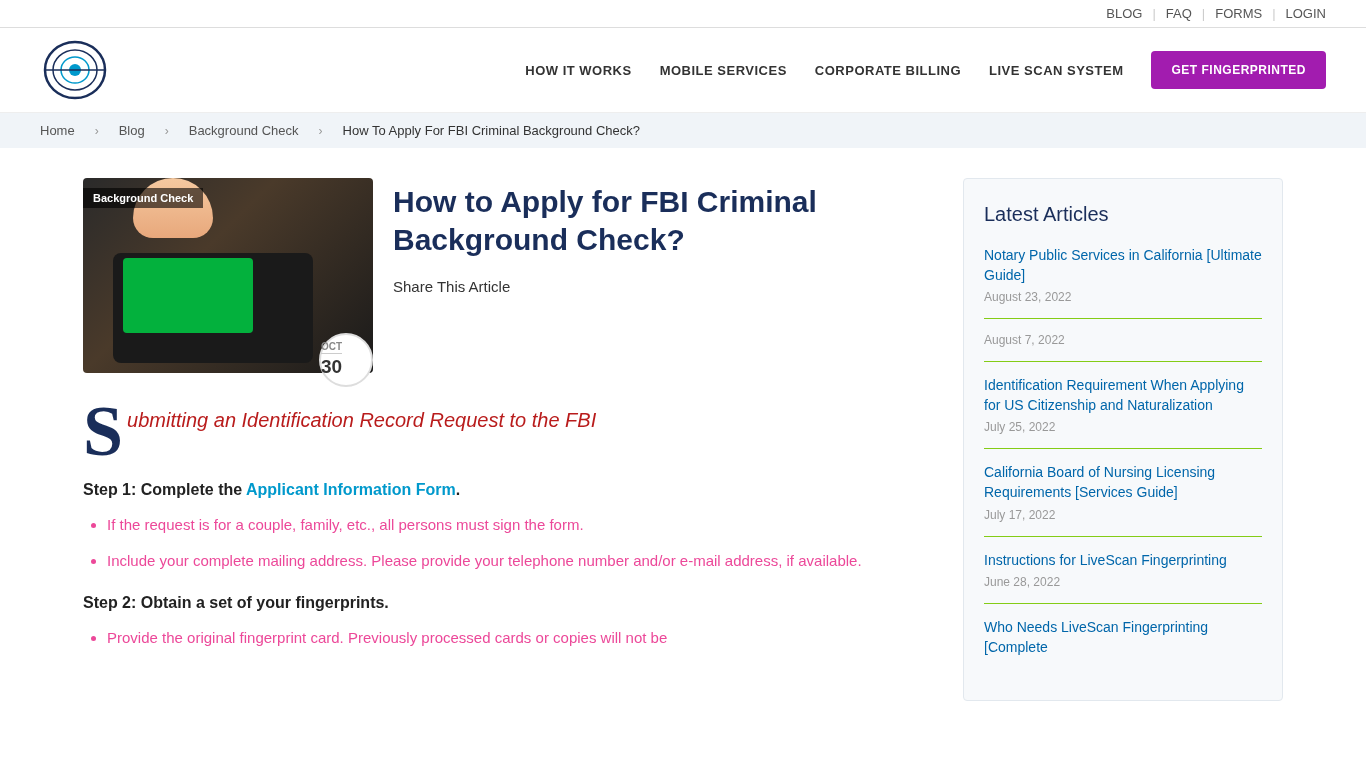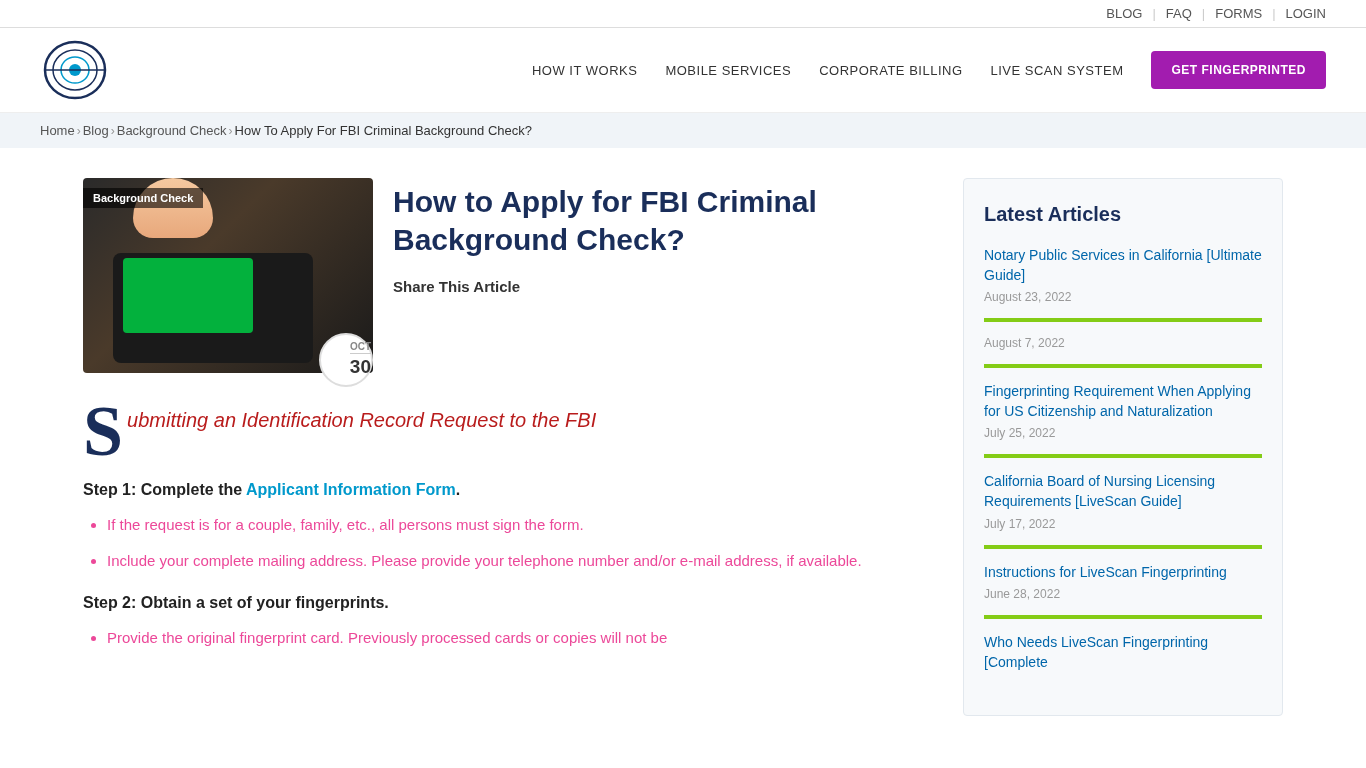"HOW IT WORKS" .nav a { font-weight: 400 -> 700 }
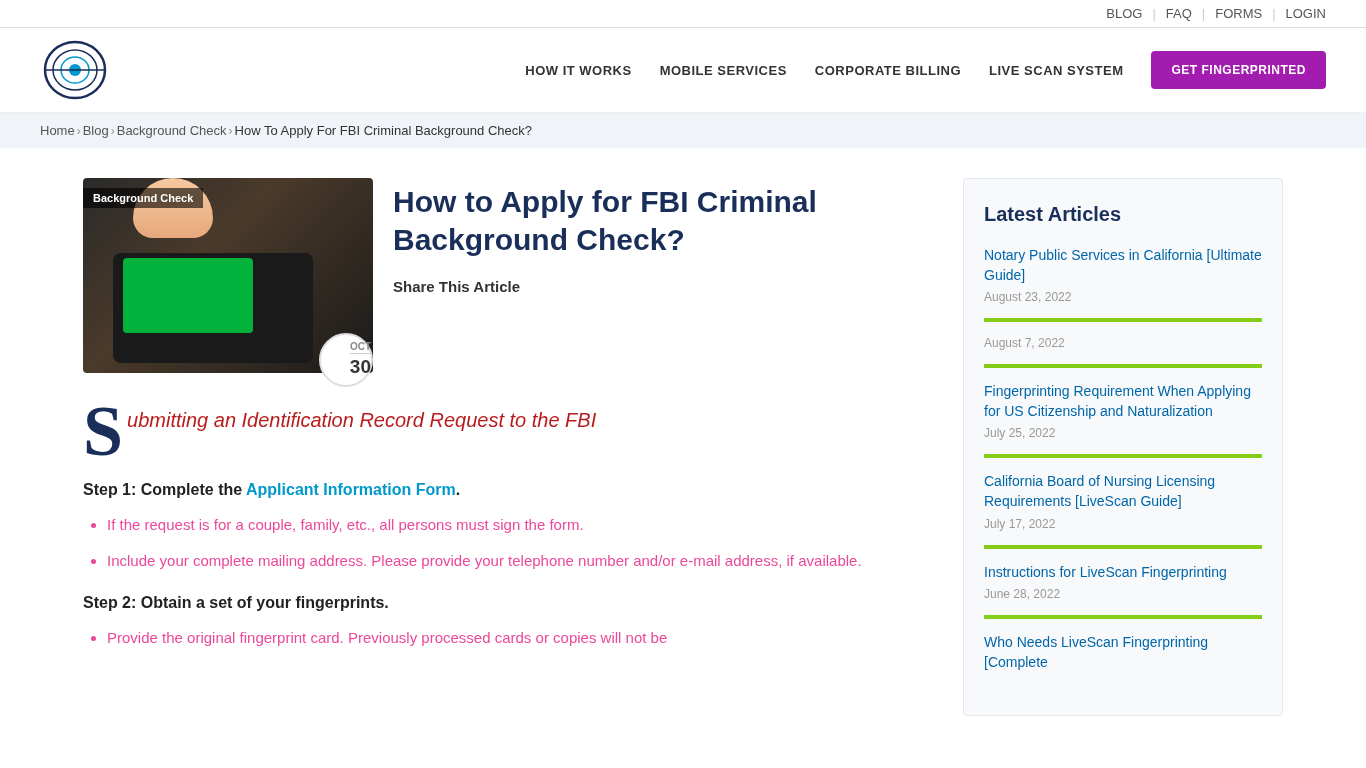"Home" .breadcrumb-bar { gap: 2px -> 20px }
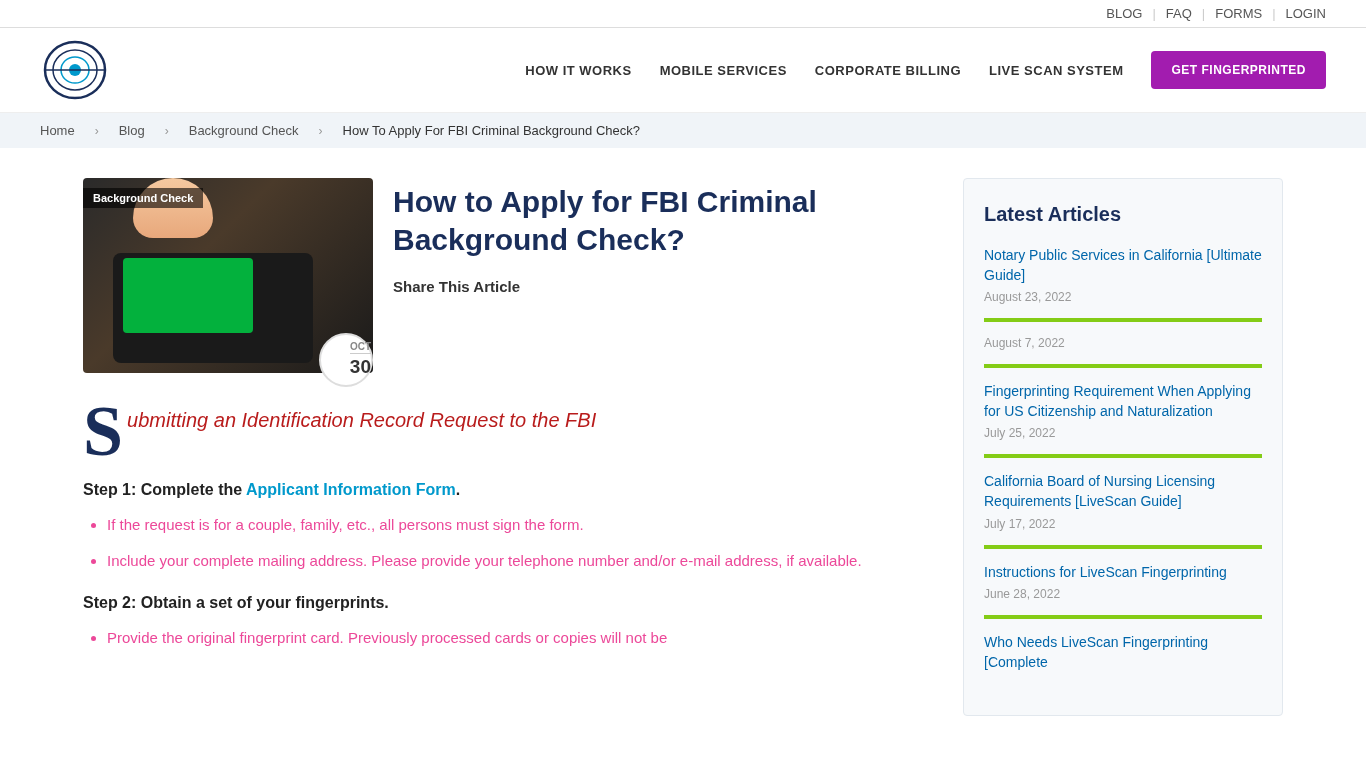"Latest Articles" .sidebar-title { font-weight: 700 -> 400 }
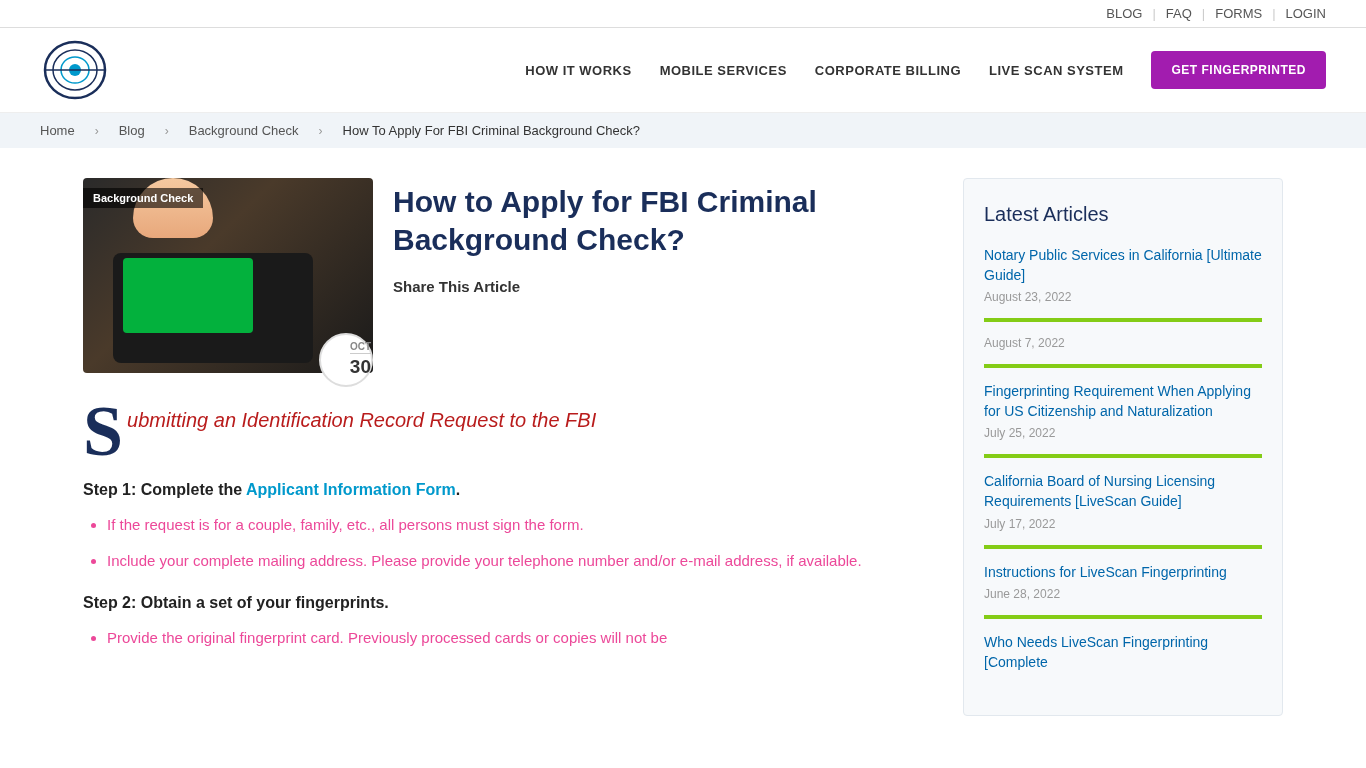"Notary Public Services in California" .sidebar-article { border-bottom: 4px solid #84cc16 -> 1px solid #84cc16 }
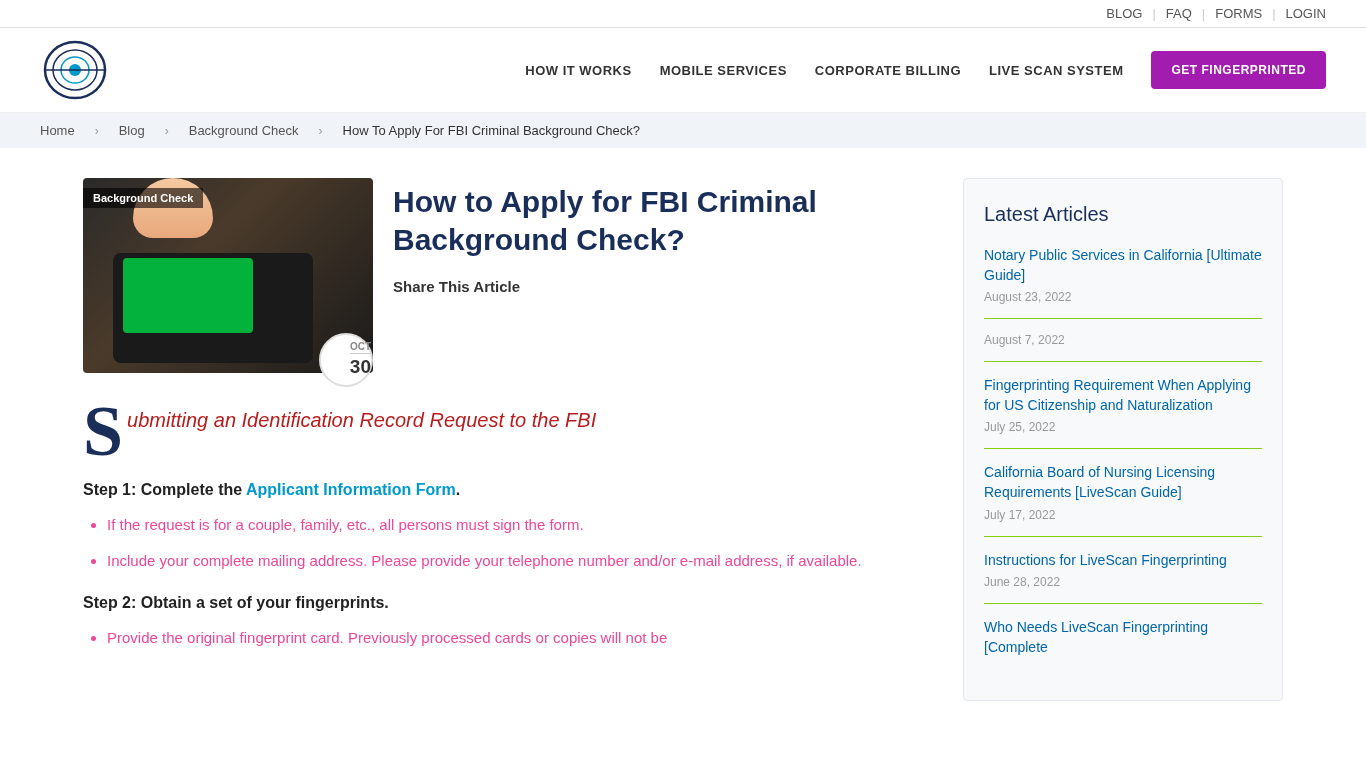"Share This Article" .share-label { font-weight: 700 -> 400 }
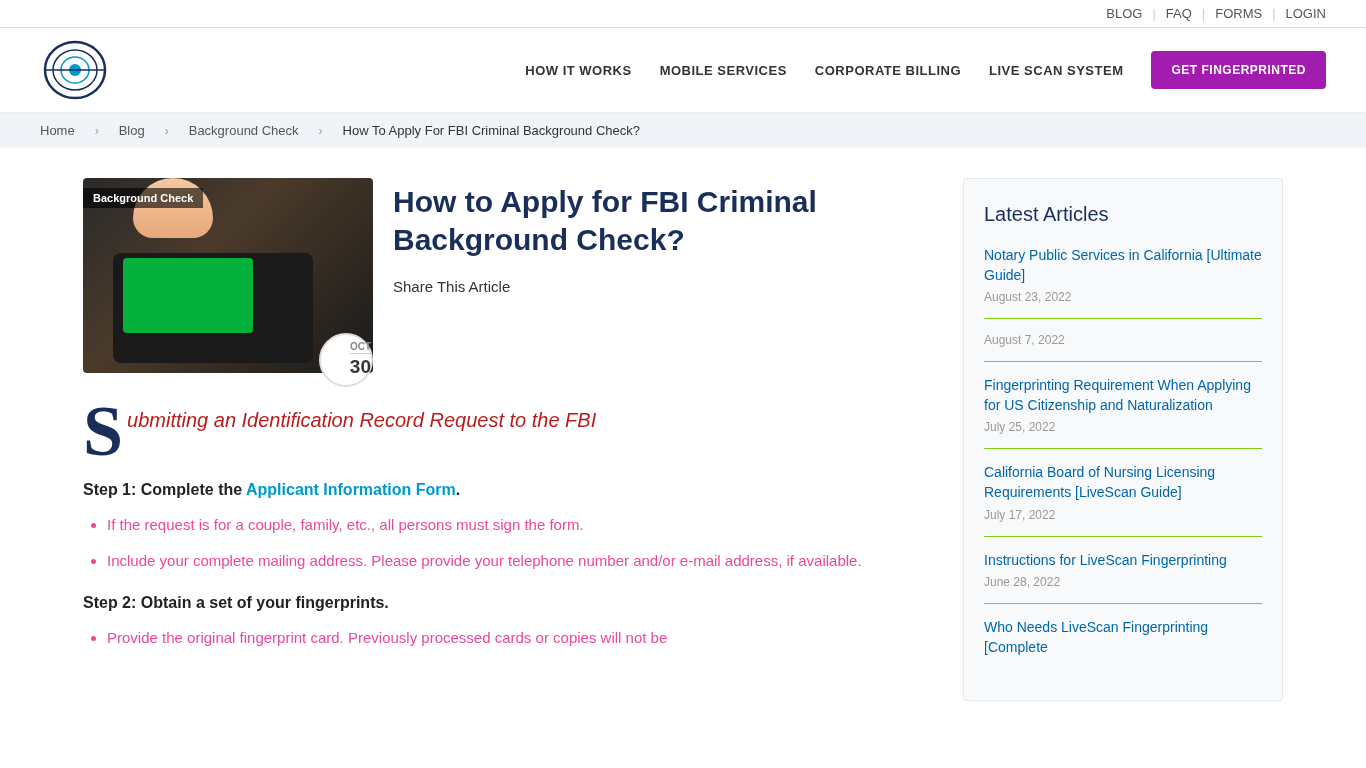"OCT" .article-date-badge { align-items: flex-end -> flex-start }
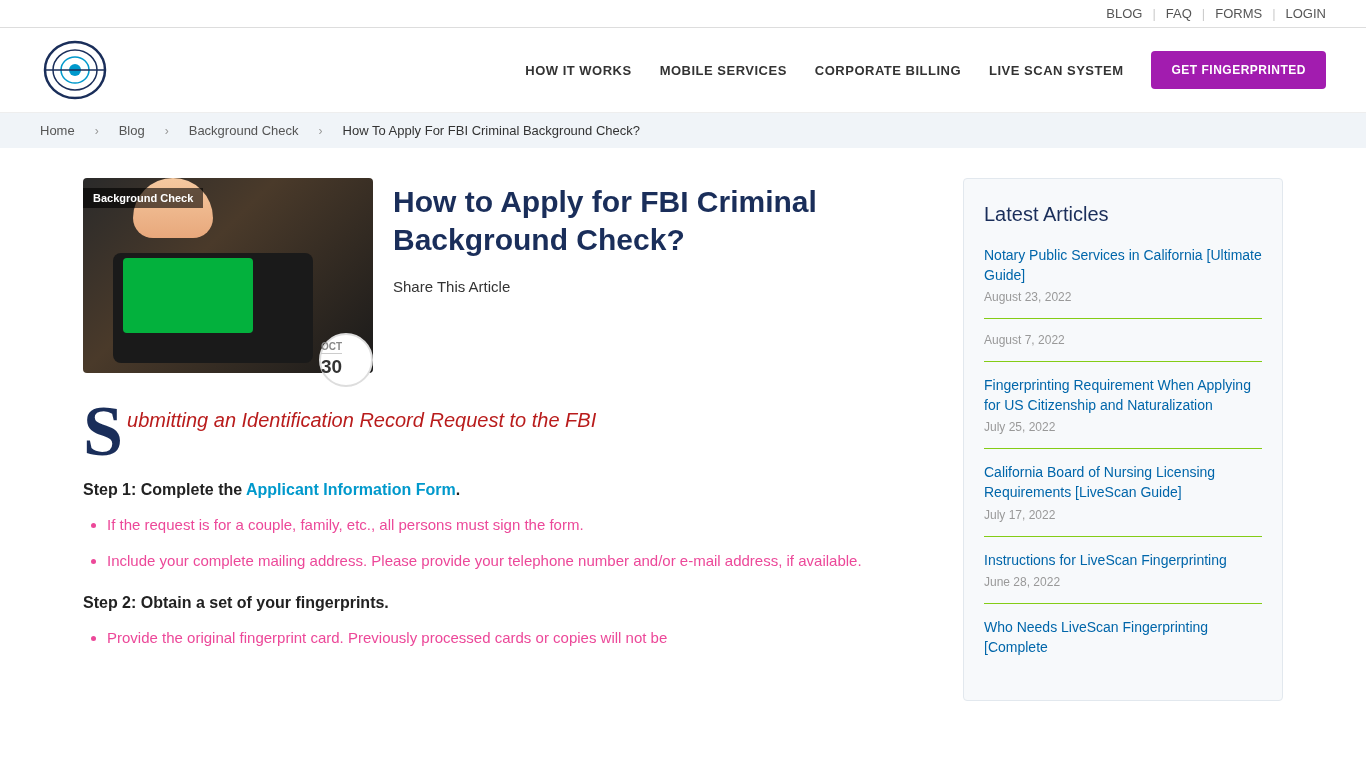"Fingerprinting Requirement When Applying" div.sidebar-article-title { text: Fingerprinting -> Identification }
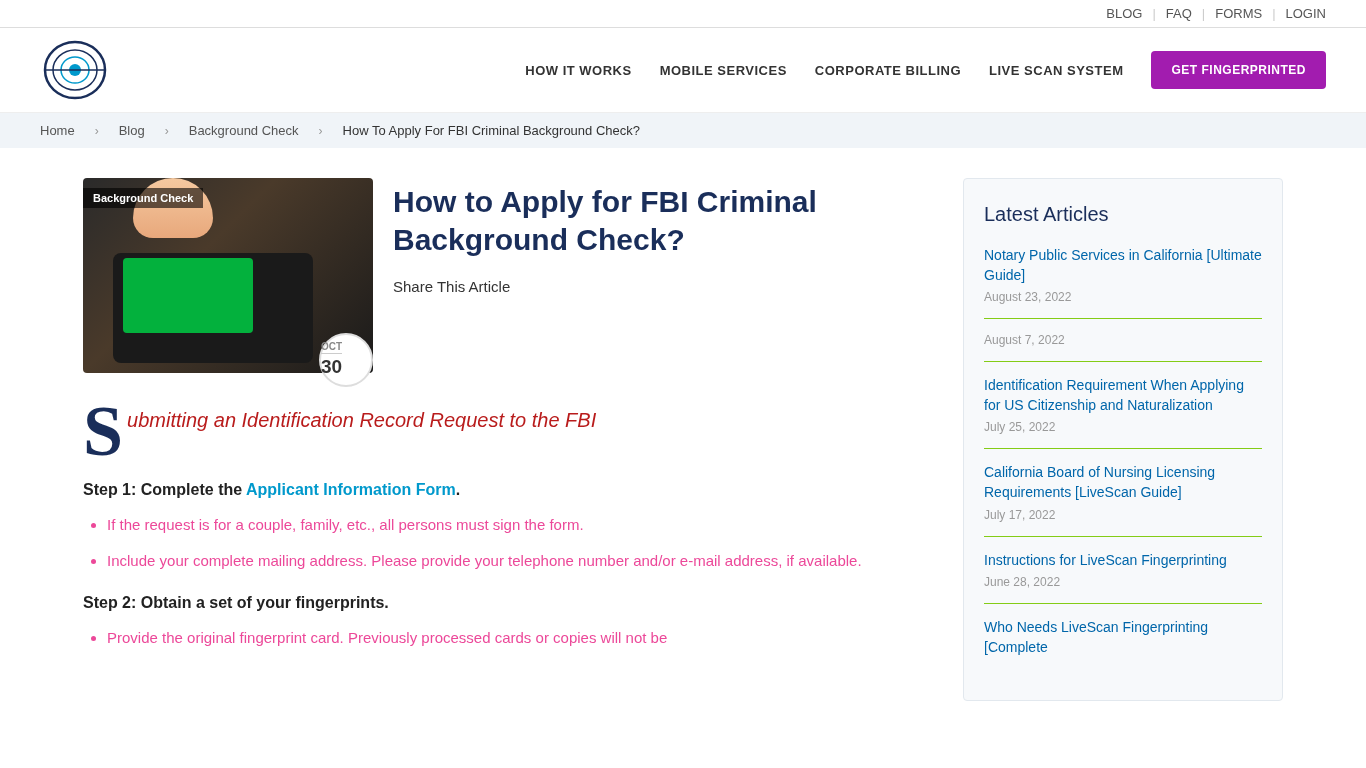"California Board of Nursing Licensing" div.sidebar-article-title { text: LiveScan -> Services }
